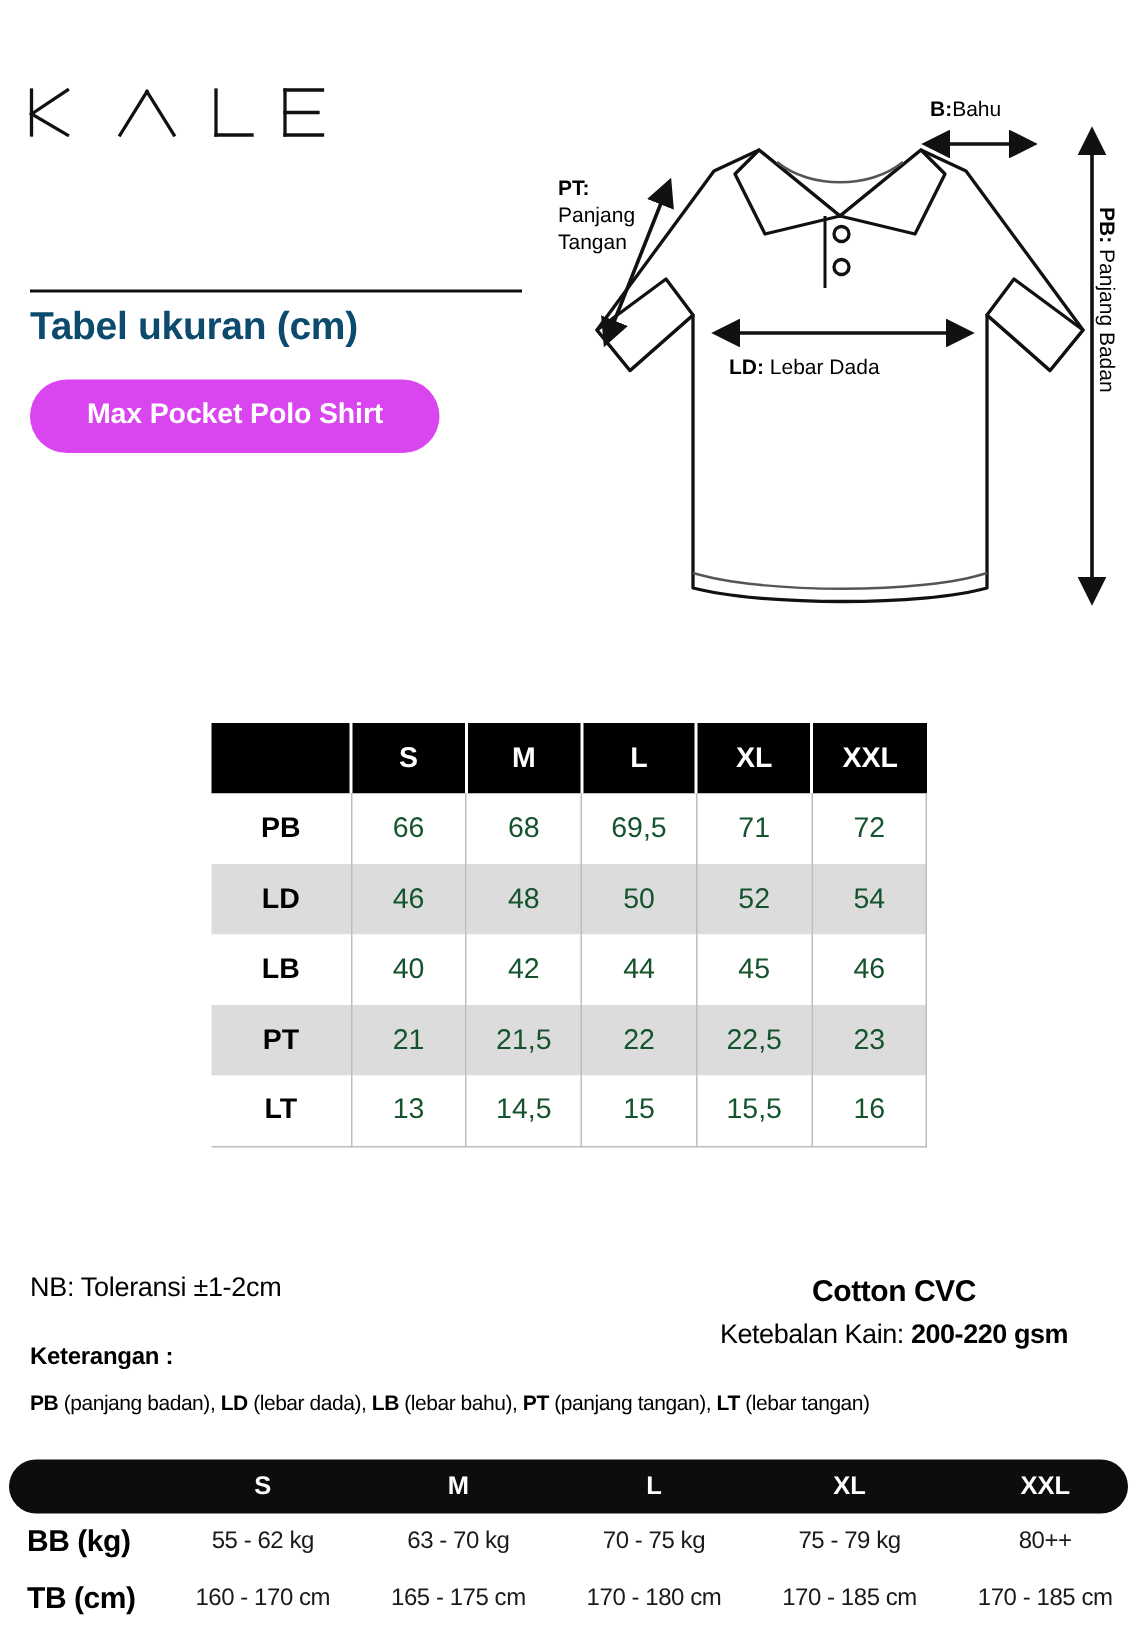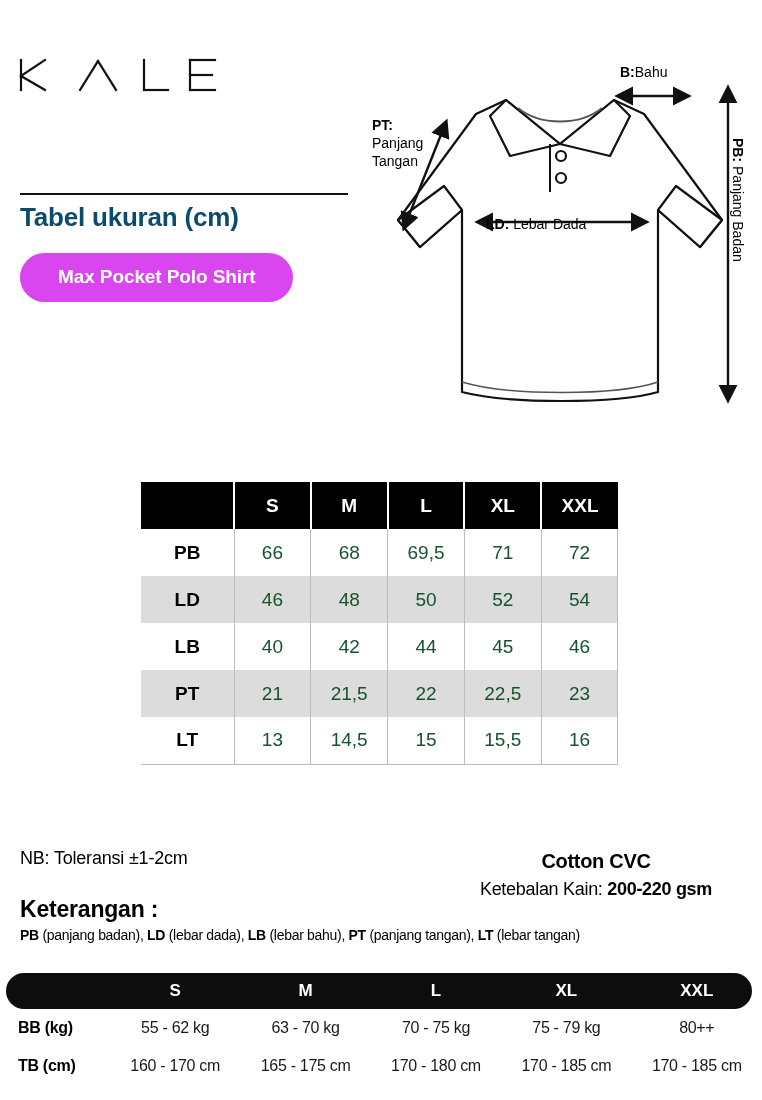"LD: Lebar Dada" div { top: 164px -> 184px }
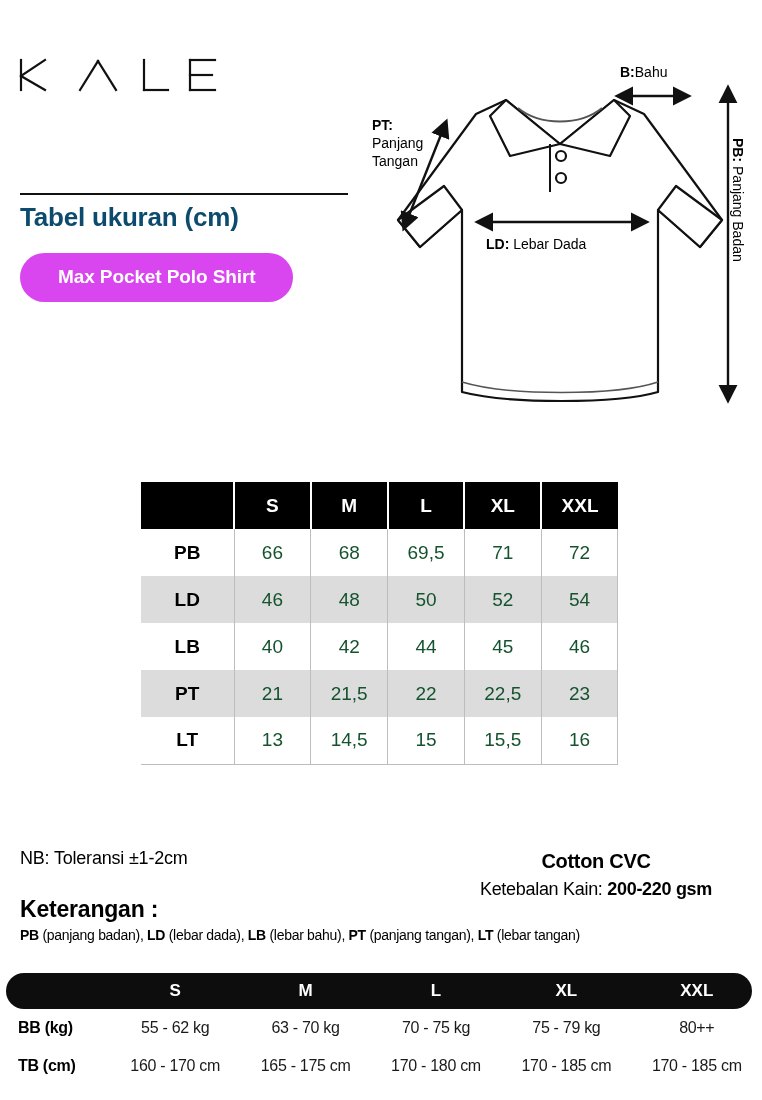"Keterangan :" .keterangan-title { font-size: 23px -> 16px }
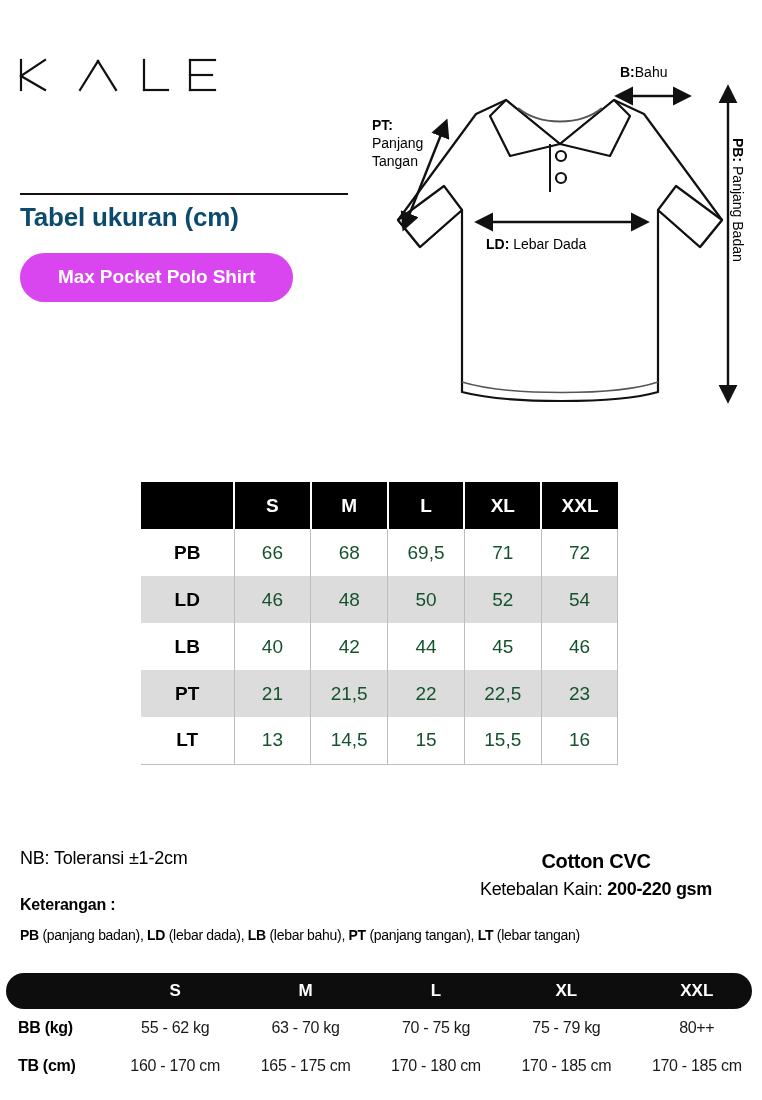"BB (kg)" .bottom-table tbody th { font-size: 16px -> 20px }
